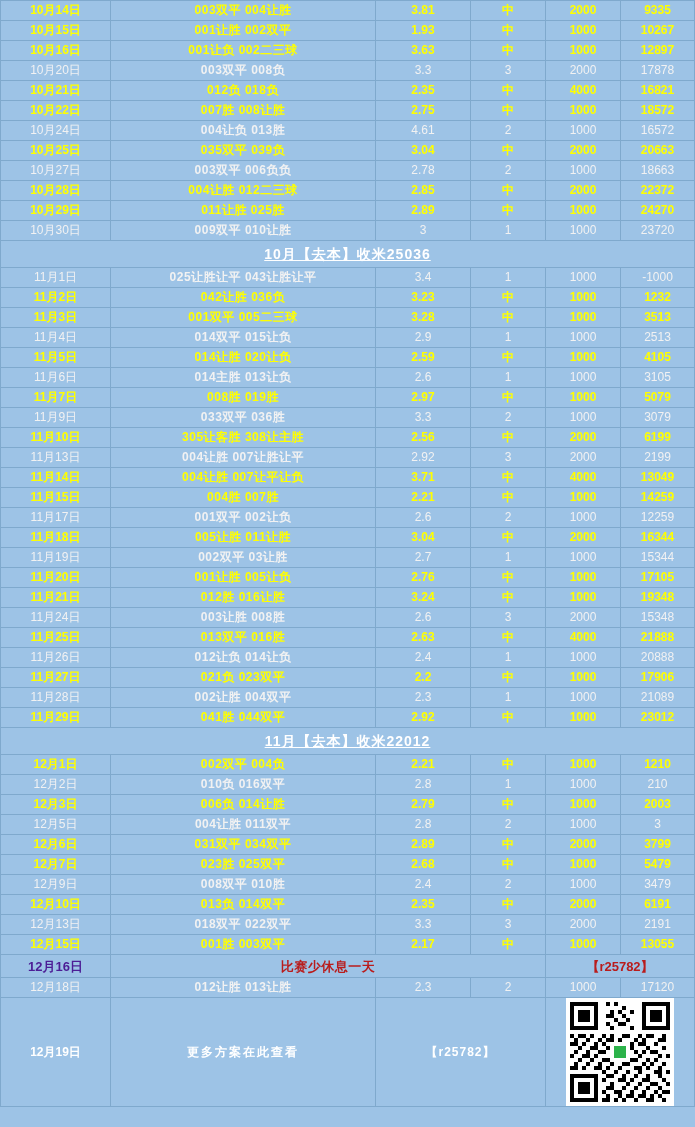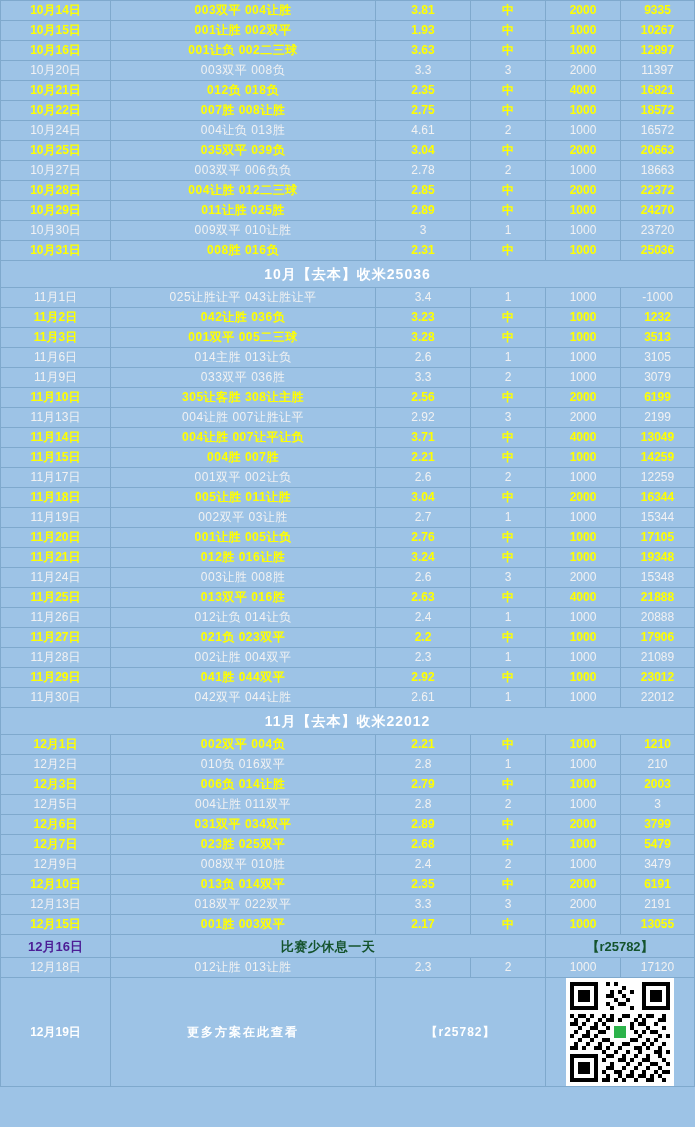"003双平 008负" td.match { font-weight: none -> bold }
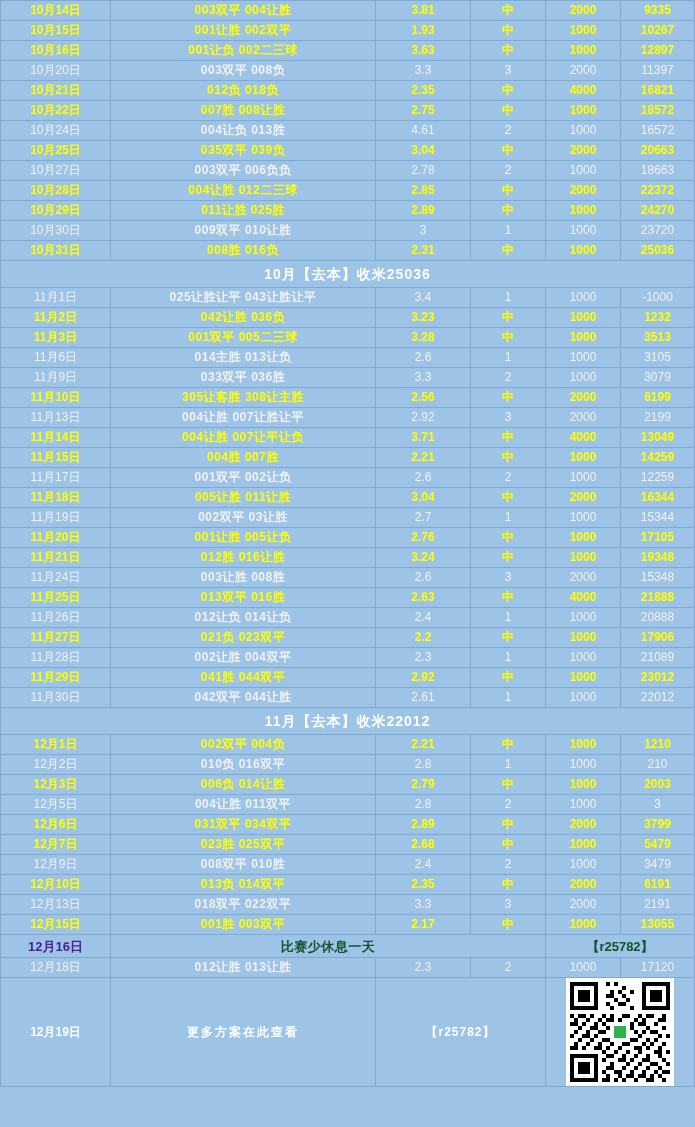"11397" td { text: 11397 -> 17878 }
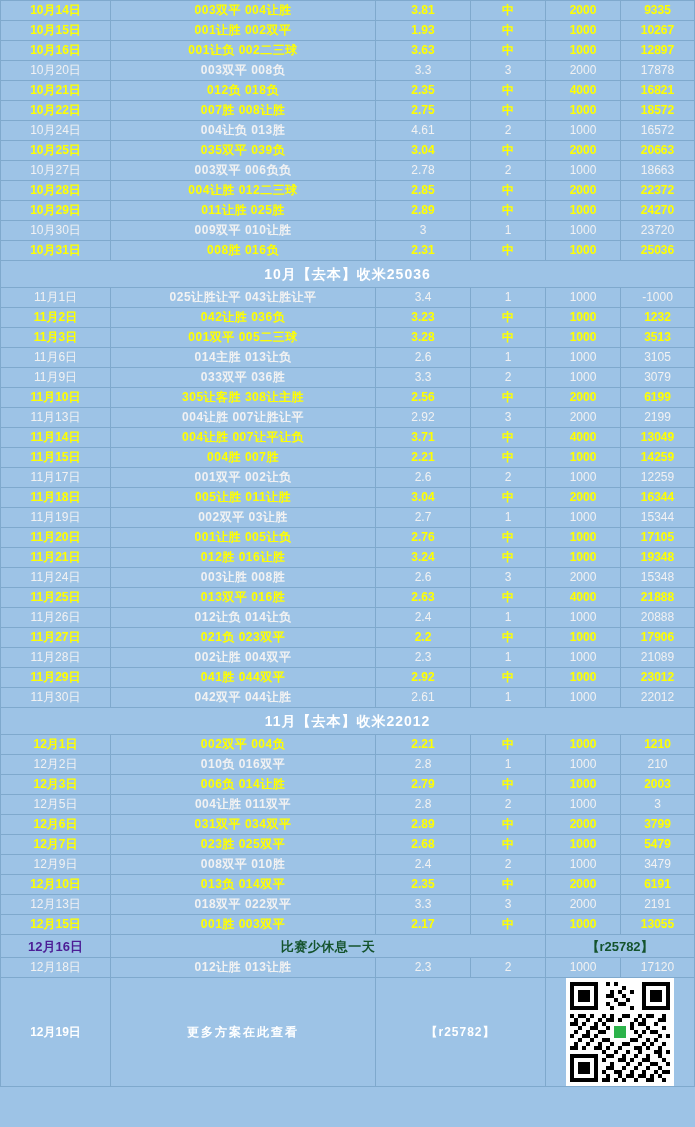"10月31日" tr.hit { html: <tr> <td>10月31日</td> <td>008胜 016负</td> <td>2.31</td> <td>中</td> <td>1000</td> <td>25036</td> </tr> -> none }
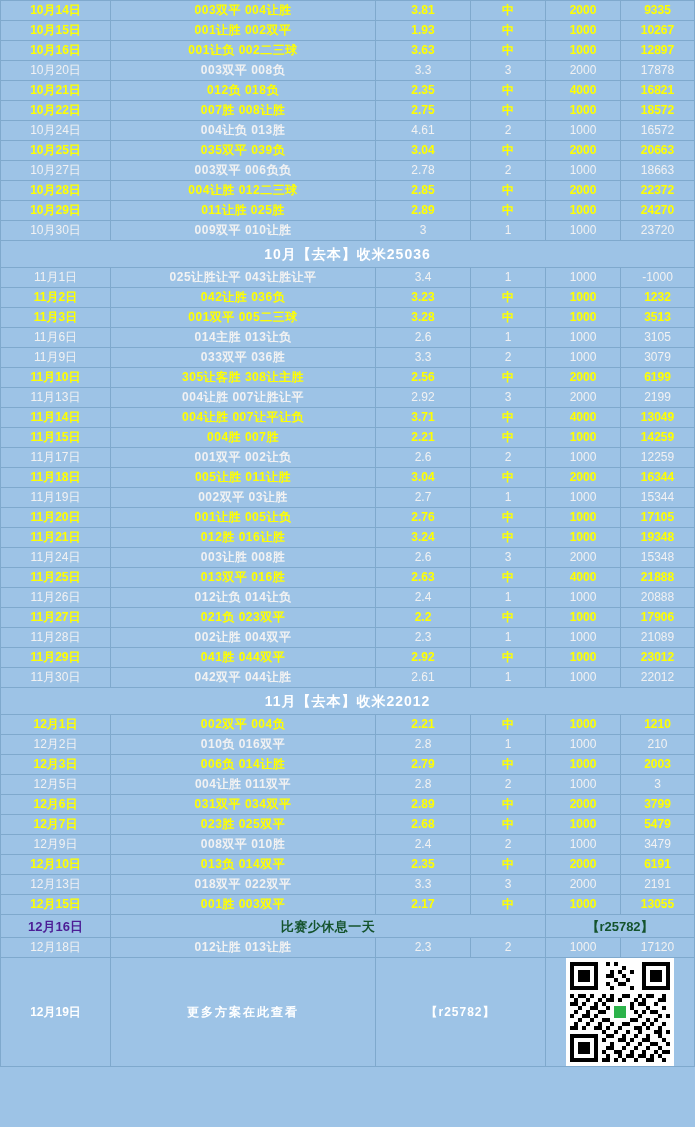"10月【去本】收米25036" tr.summary td { text-decoration: none -> underline }
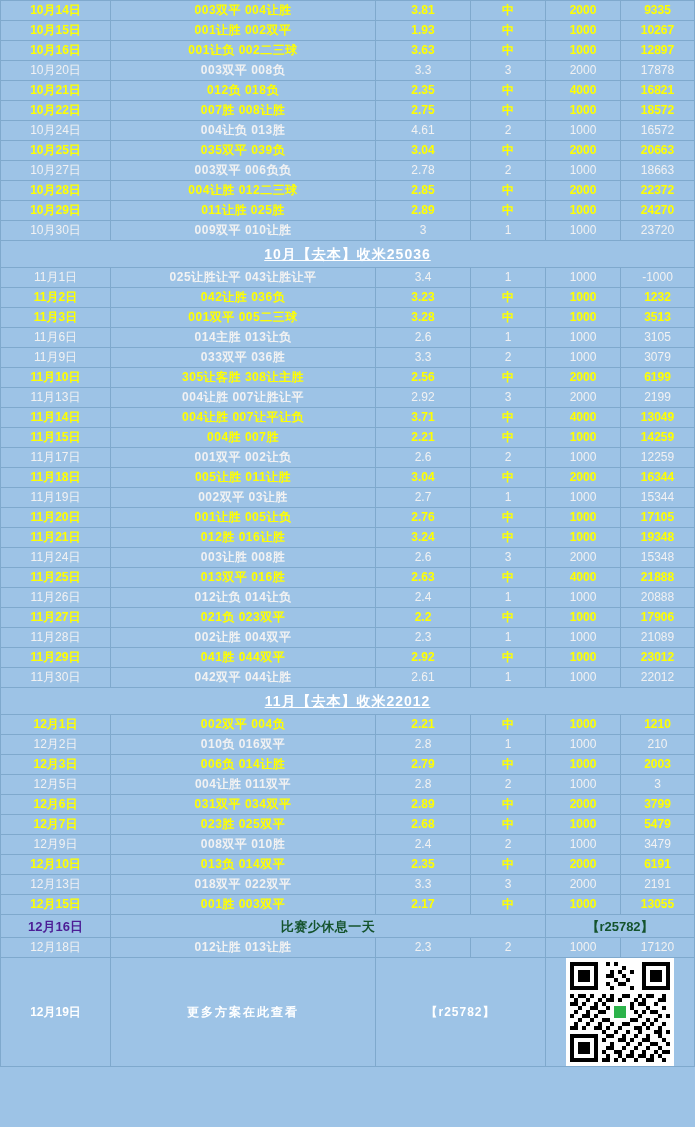"11月4日" tr.miss { html: none -> <tr> <td>11月4日</td> <td>014双平 015让负</td> <td>2.9</td> <td>1</td> <td>1000</td> <td>2513</td> </tr> }
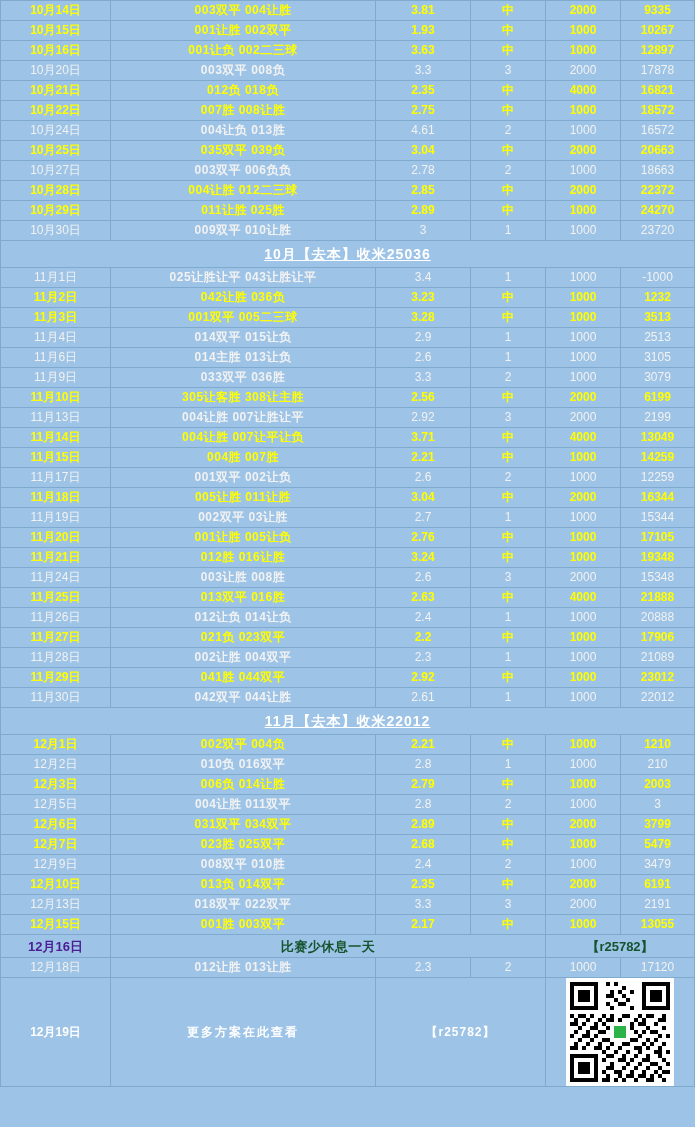"11月5日" tr.hit { html: none -> <tr> <td>11月5日</td> <td>014让胜 020让负</td> <td>2.59</td> <td>中</td> <td>1000</td> <td>4105</td> </tr> }
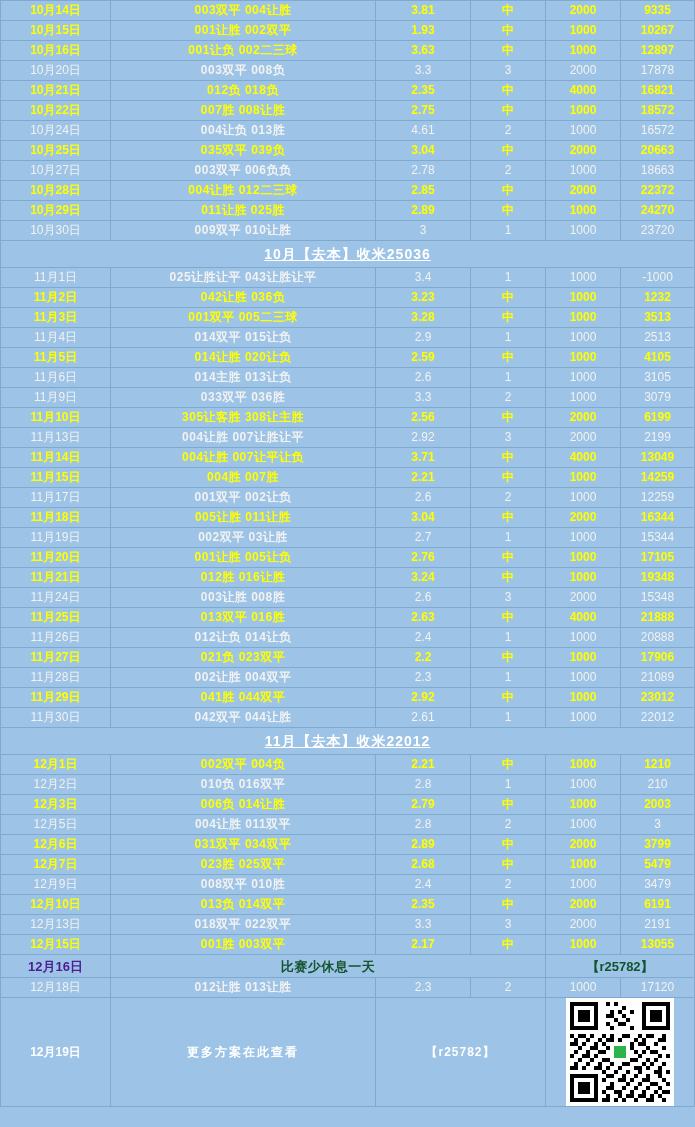"11月7日" tr.hit { html: none -> <tr> <td>11月7日</td> <td>008胜 019胜</td> <td>2.97</td> <td>中</td> <td>1000</td> <td>5079</td> </tr> }
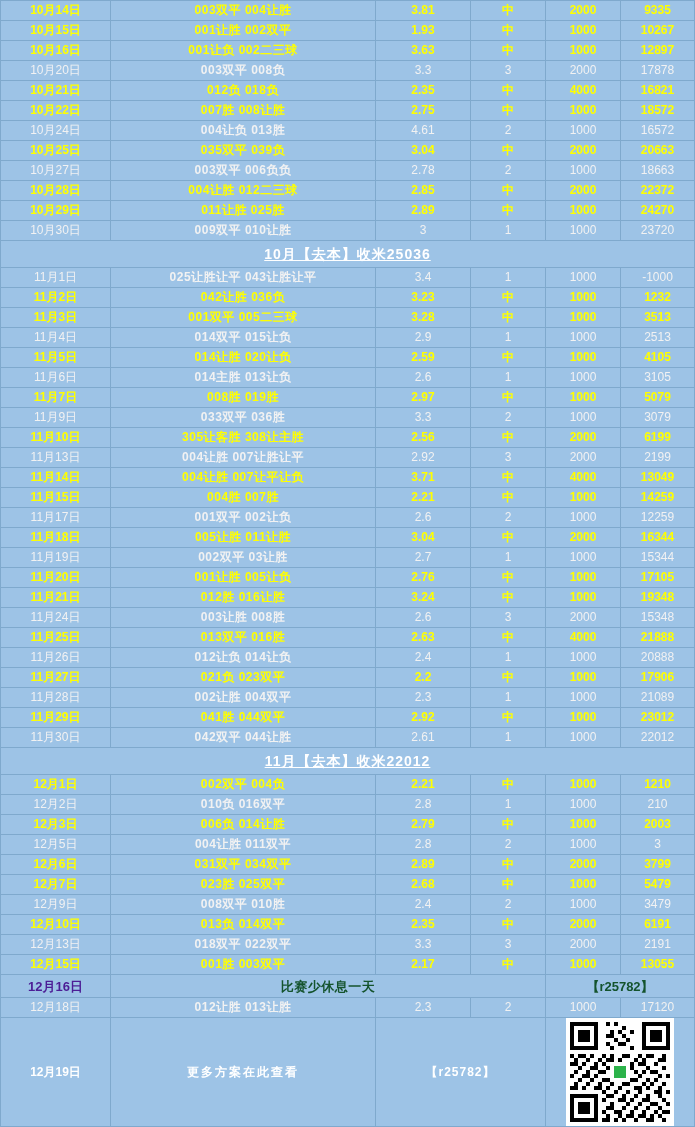"11月30日" tr.miss { html: <tr> <td>11月30日</td> <td>042双平 044让胜</td> <td>2.61</td> <td>1</td> <td>1000</td> <td>22012</td> </tr> -> none }
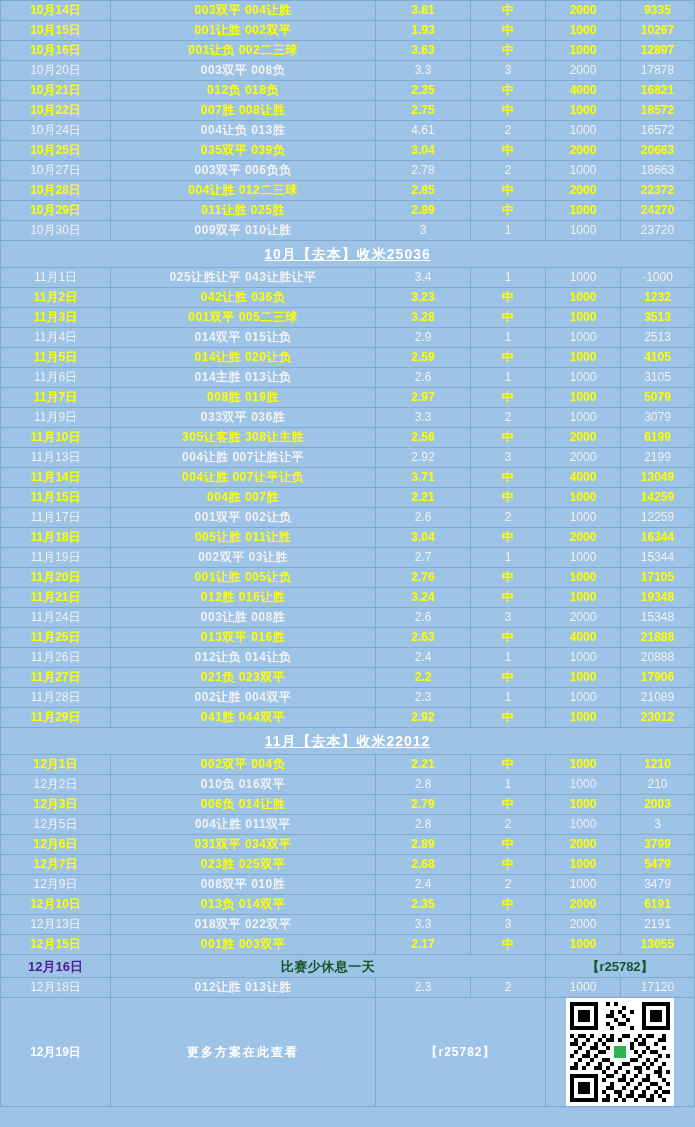"比赛少休息一天" tr.note td { color: #14532d -> #b91c1c }
